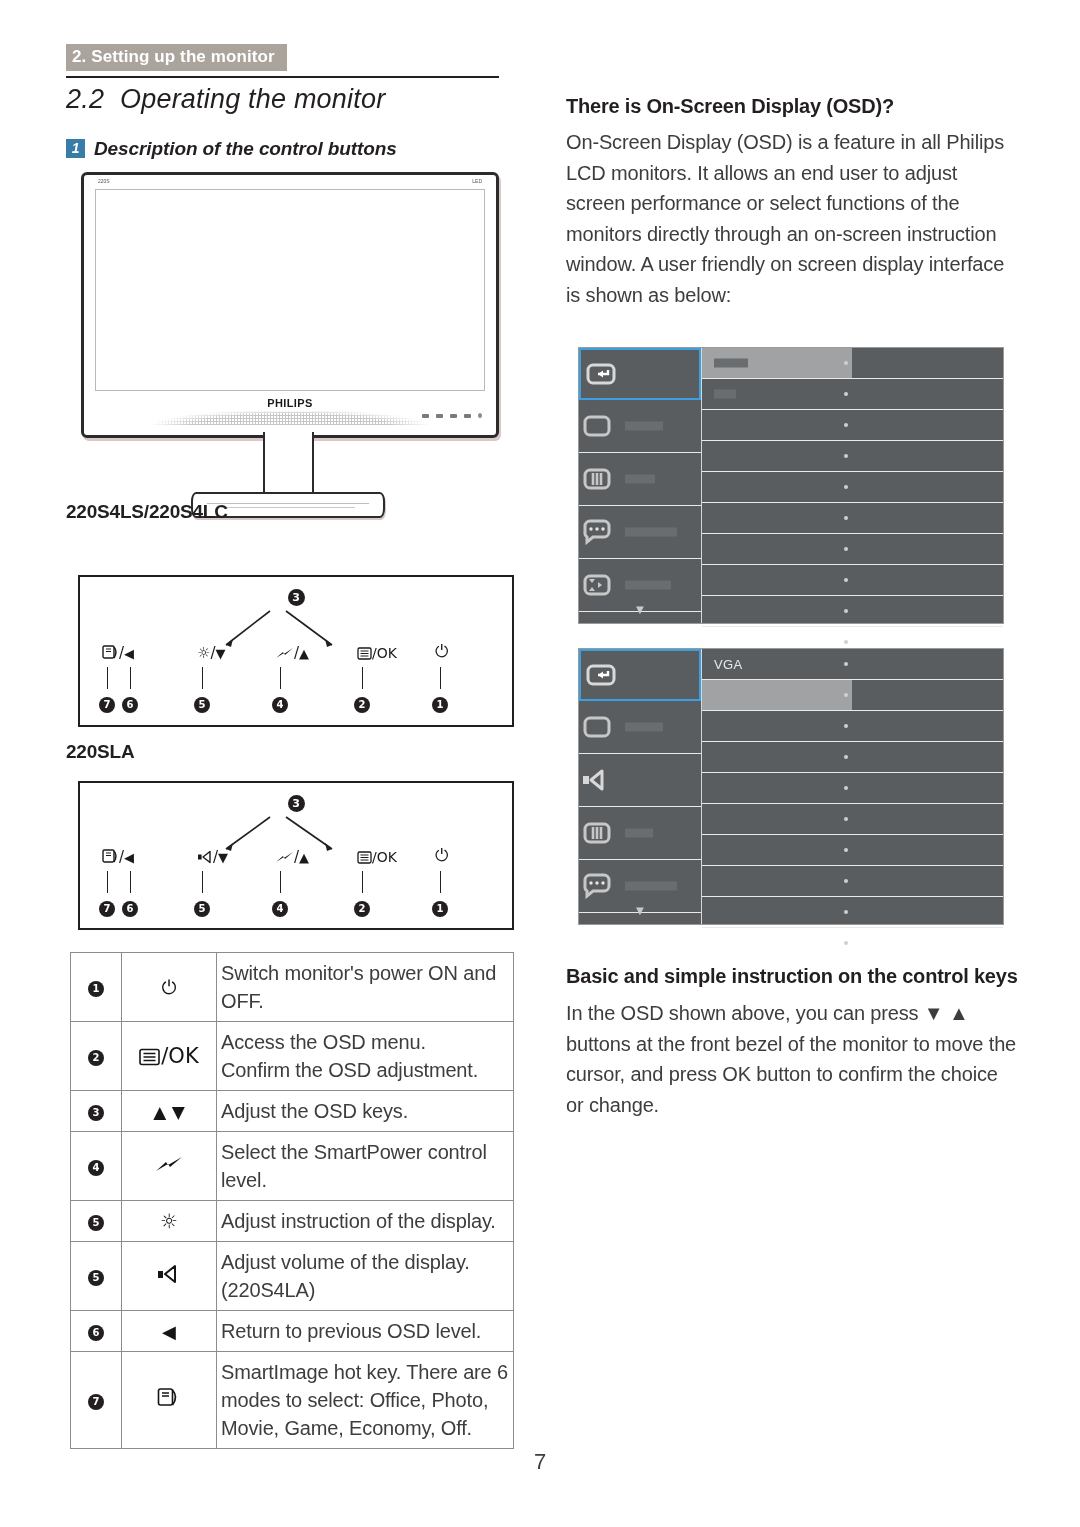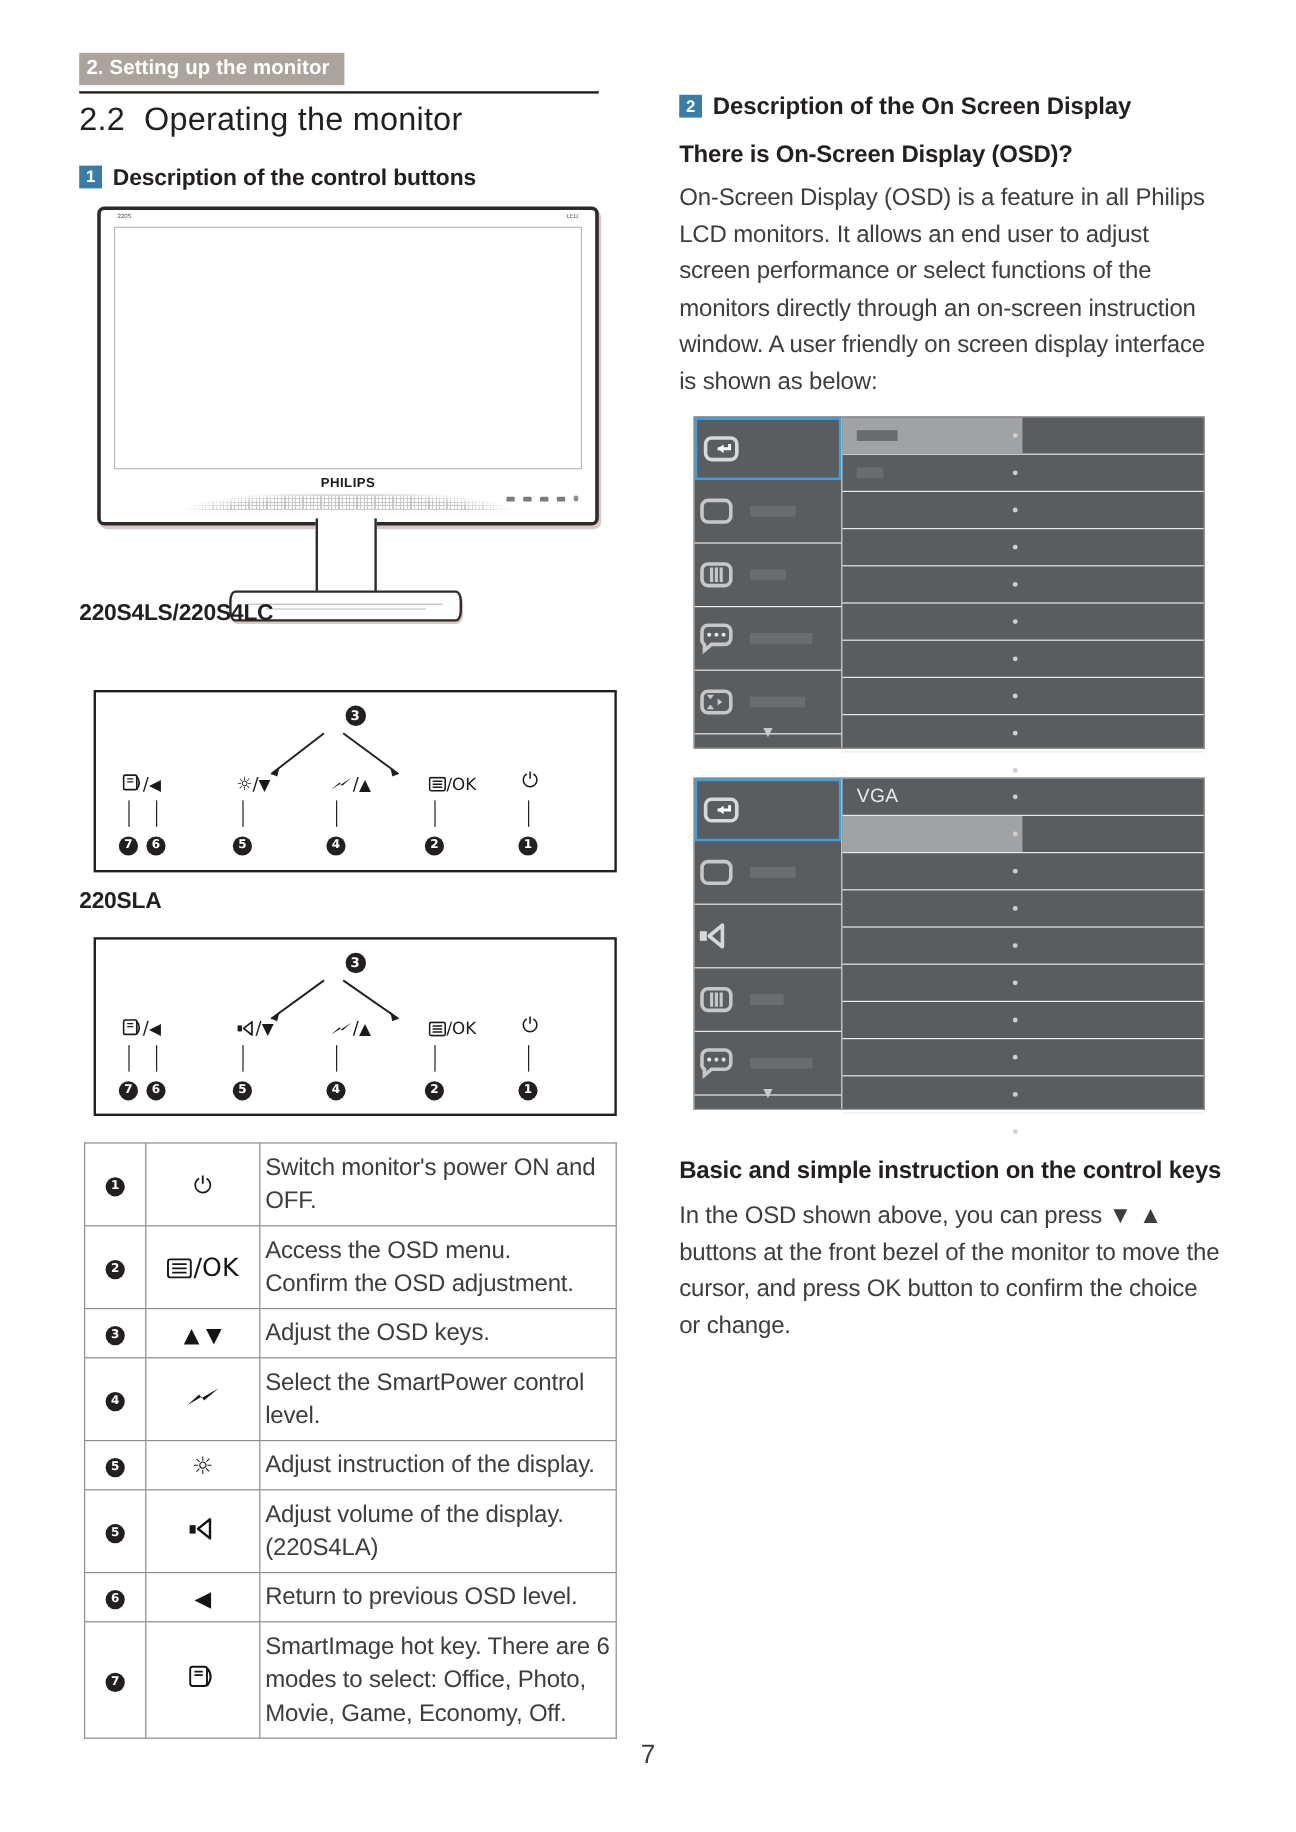"2.2 Operating the monitor" .colL { font-style: none -> italic }
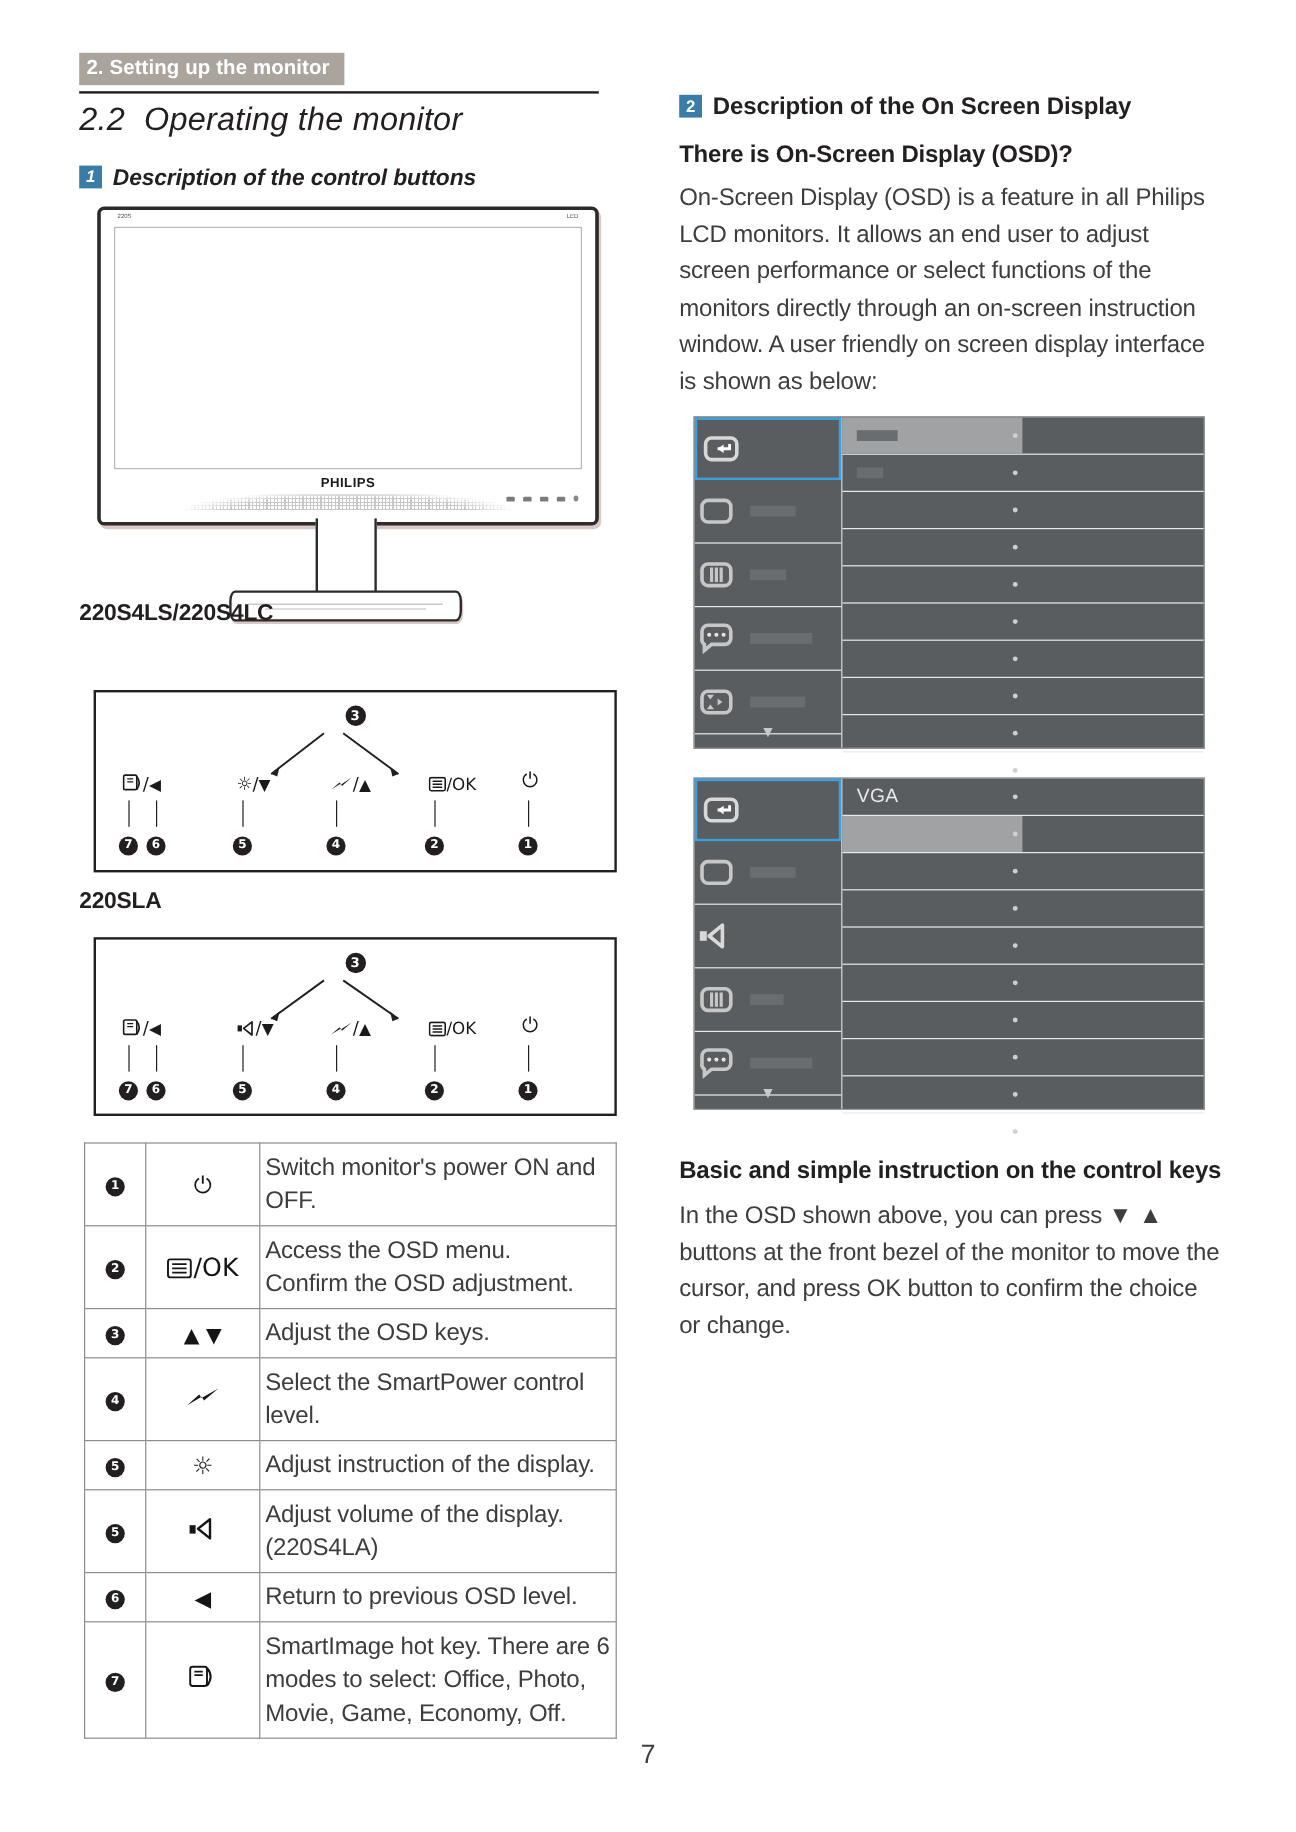"2 Description of the On" div.sub { html: <div> <span>2</span><span>Description of the On Screen Display</span> </div> -> none }
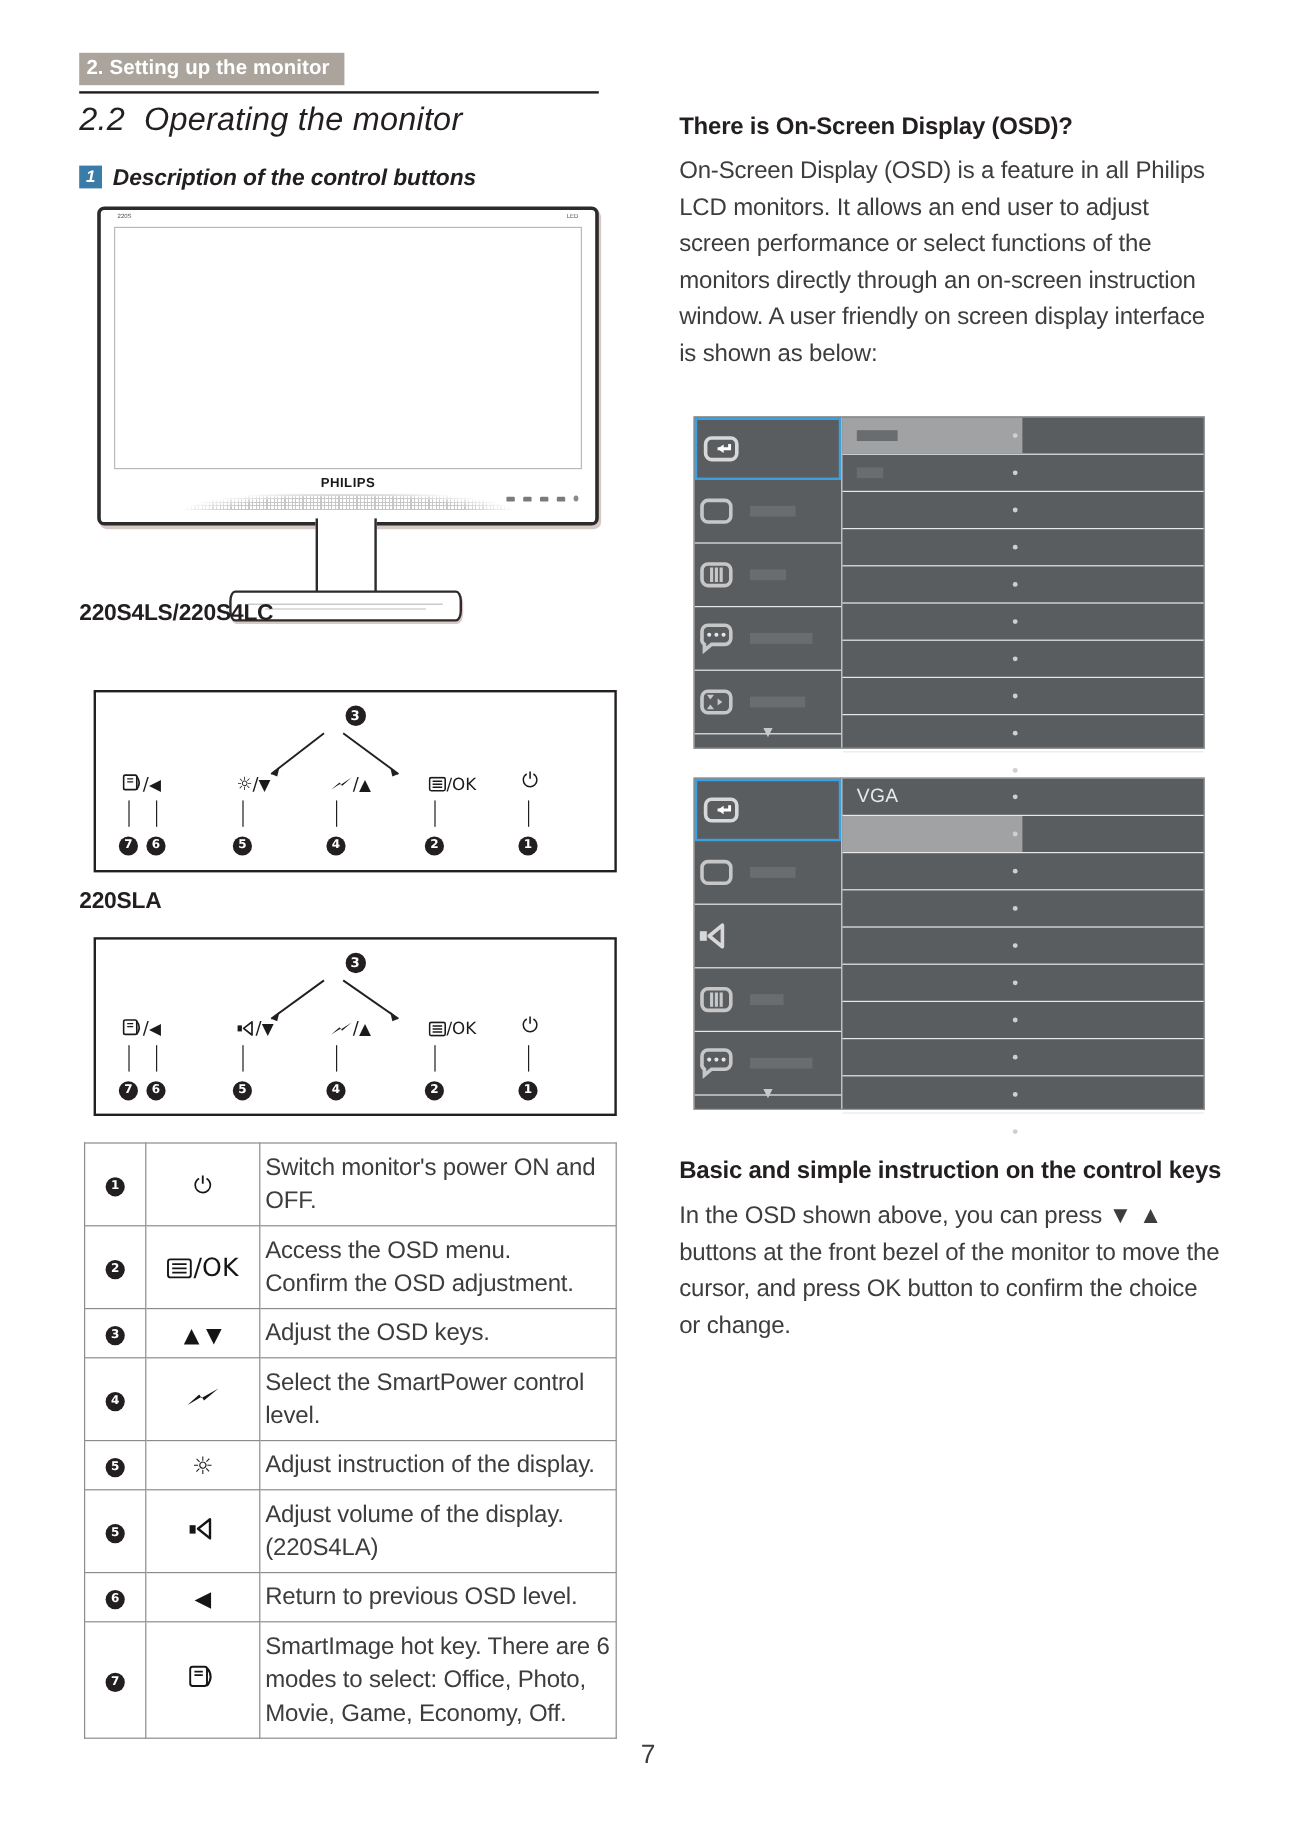"VGA" .osd-row .lbl { font-size: 16px -> 13px }
